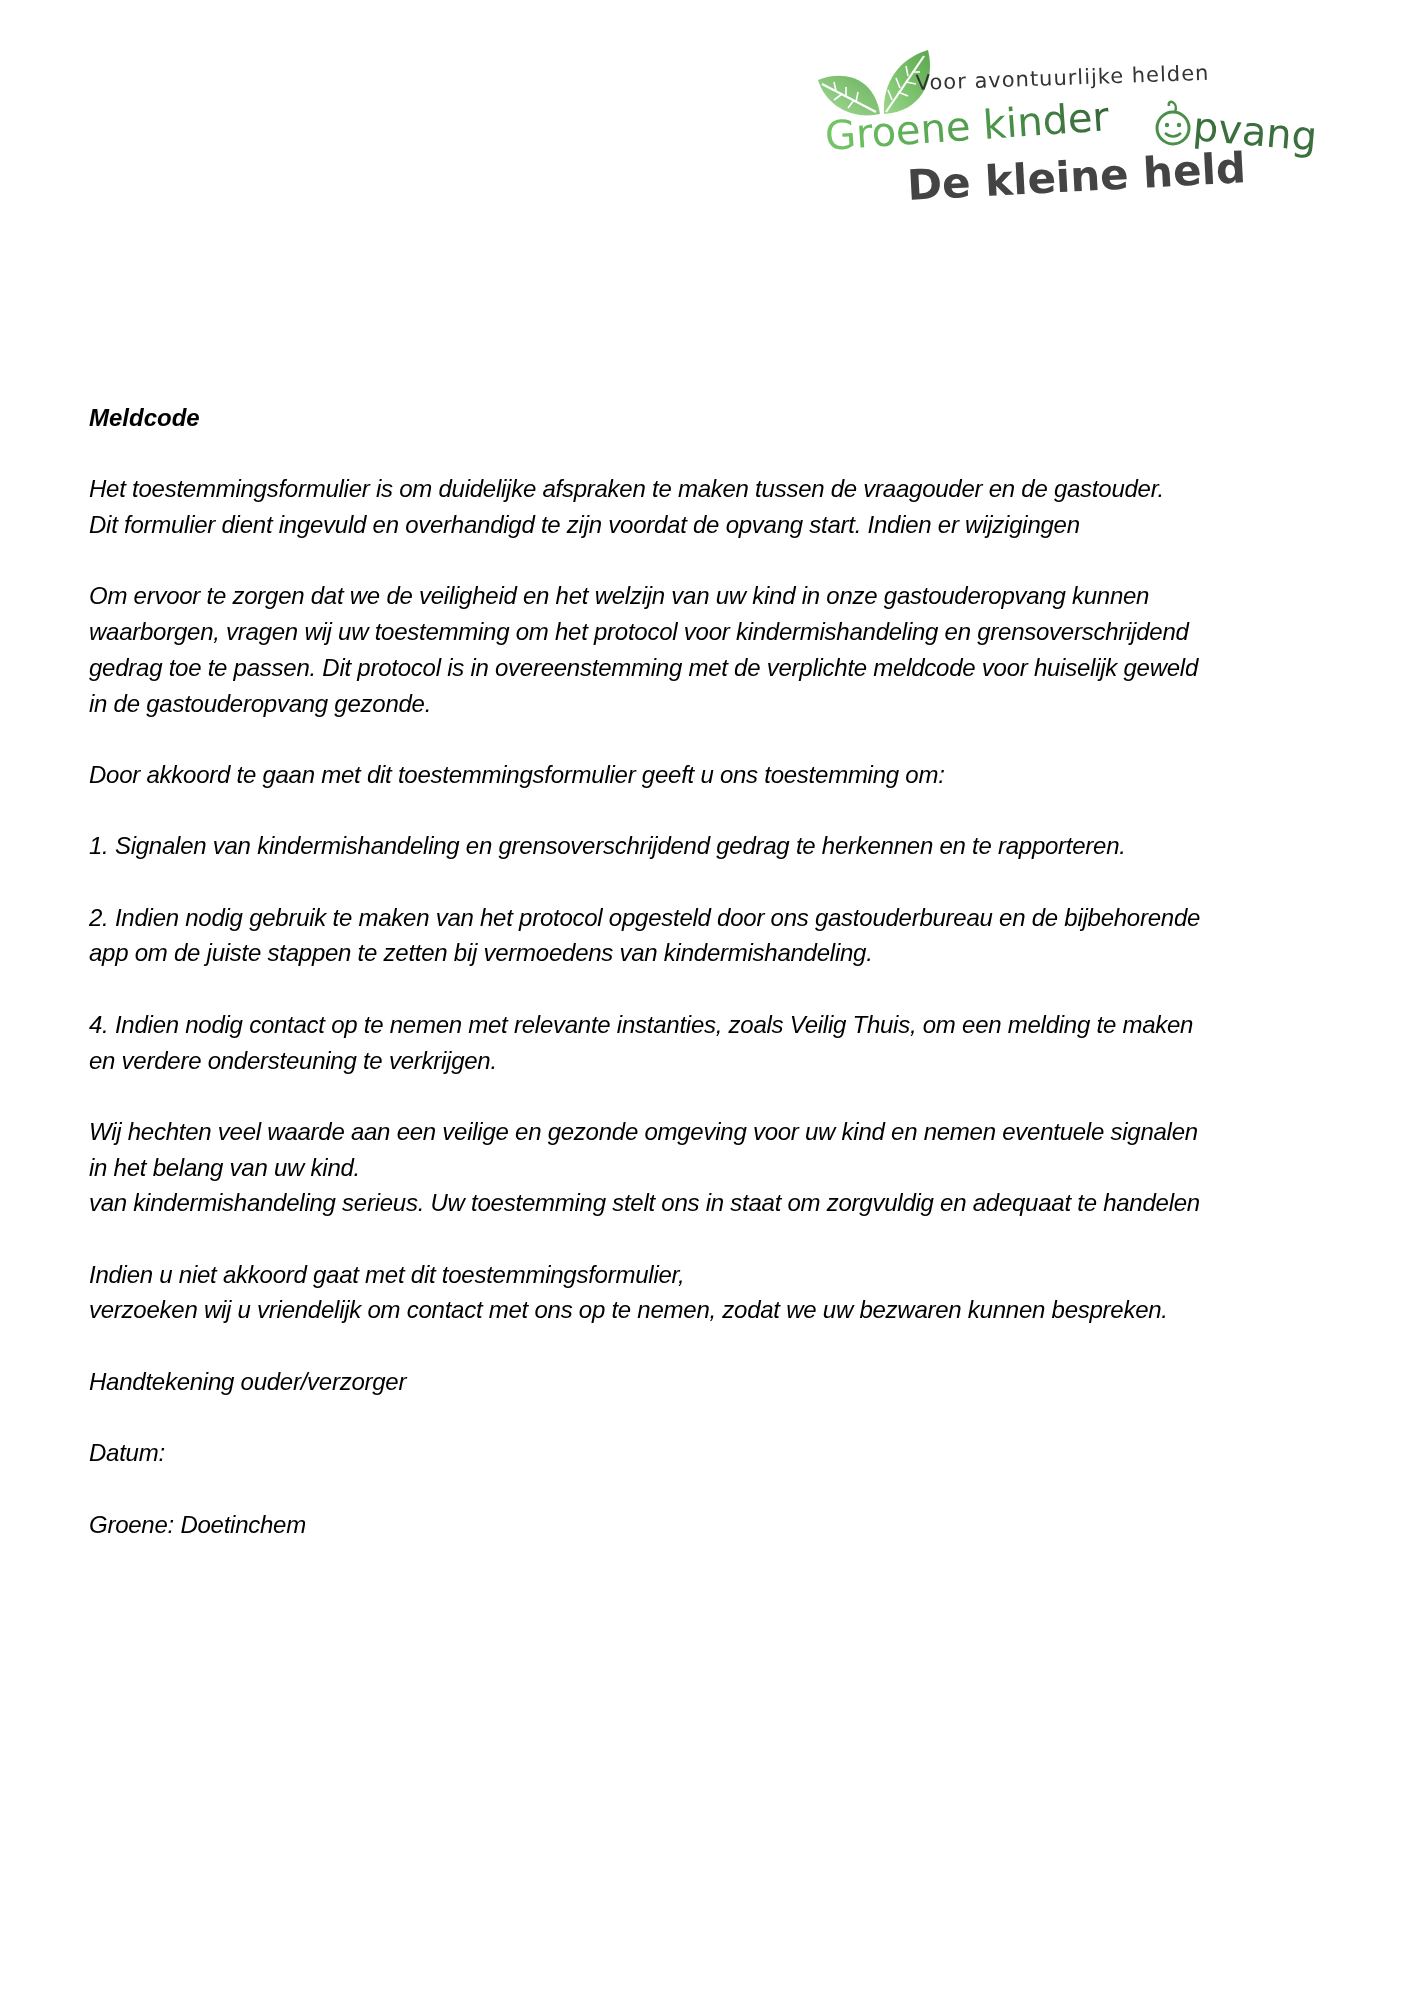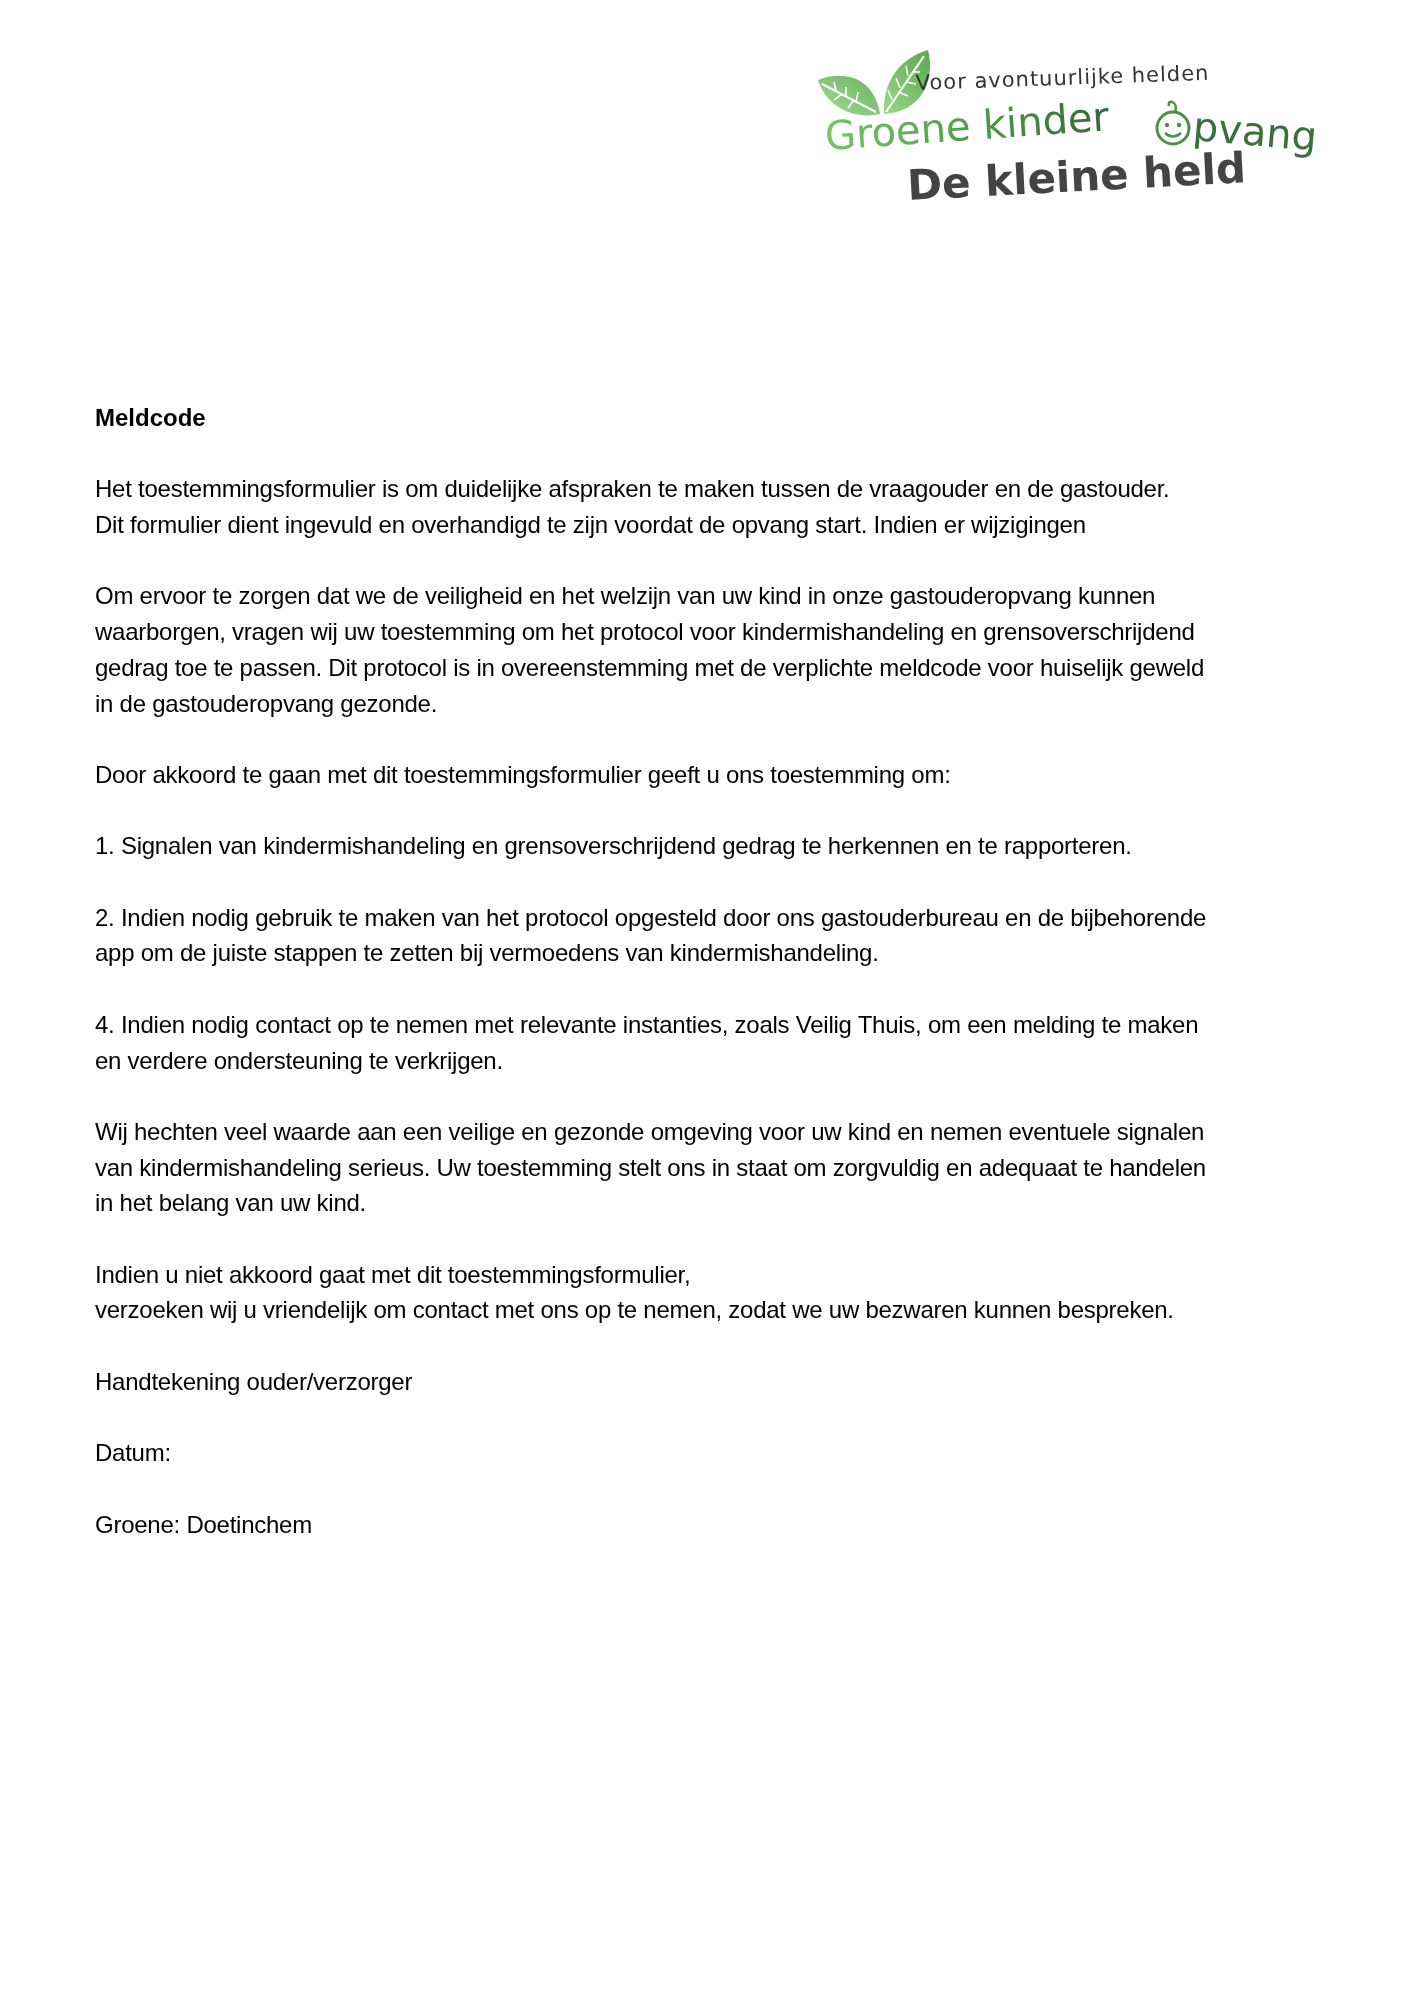"Meldcode" .content { font-style: none -> italic; left: 95px -> 89px }
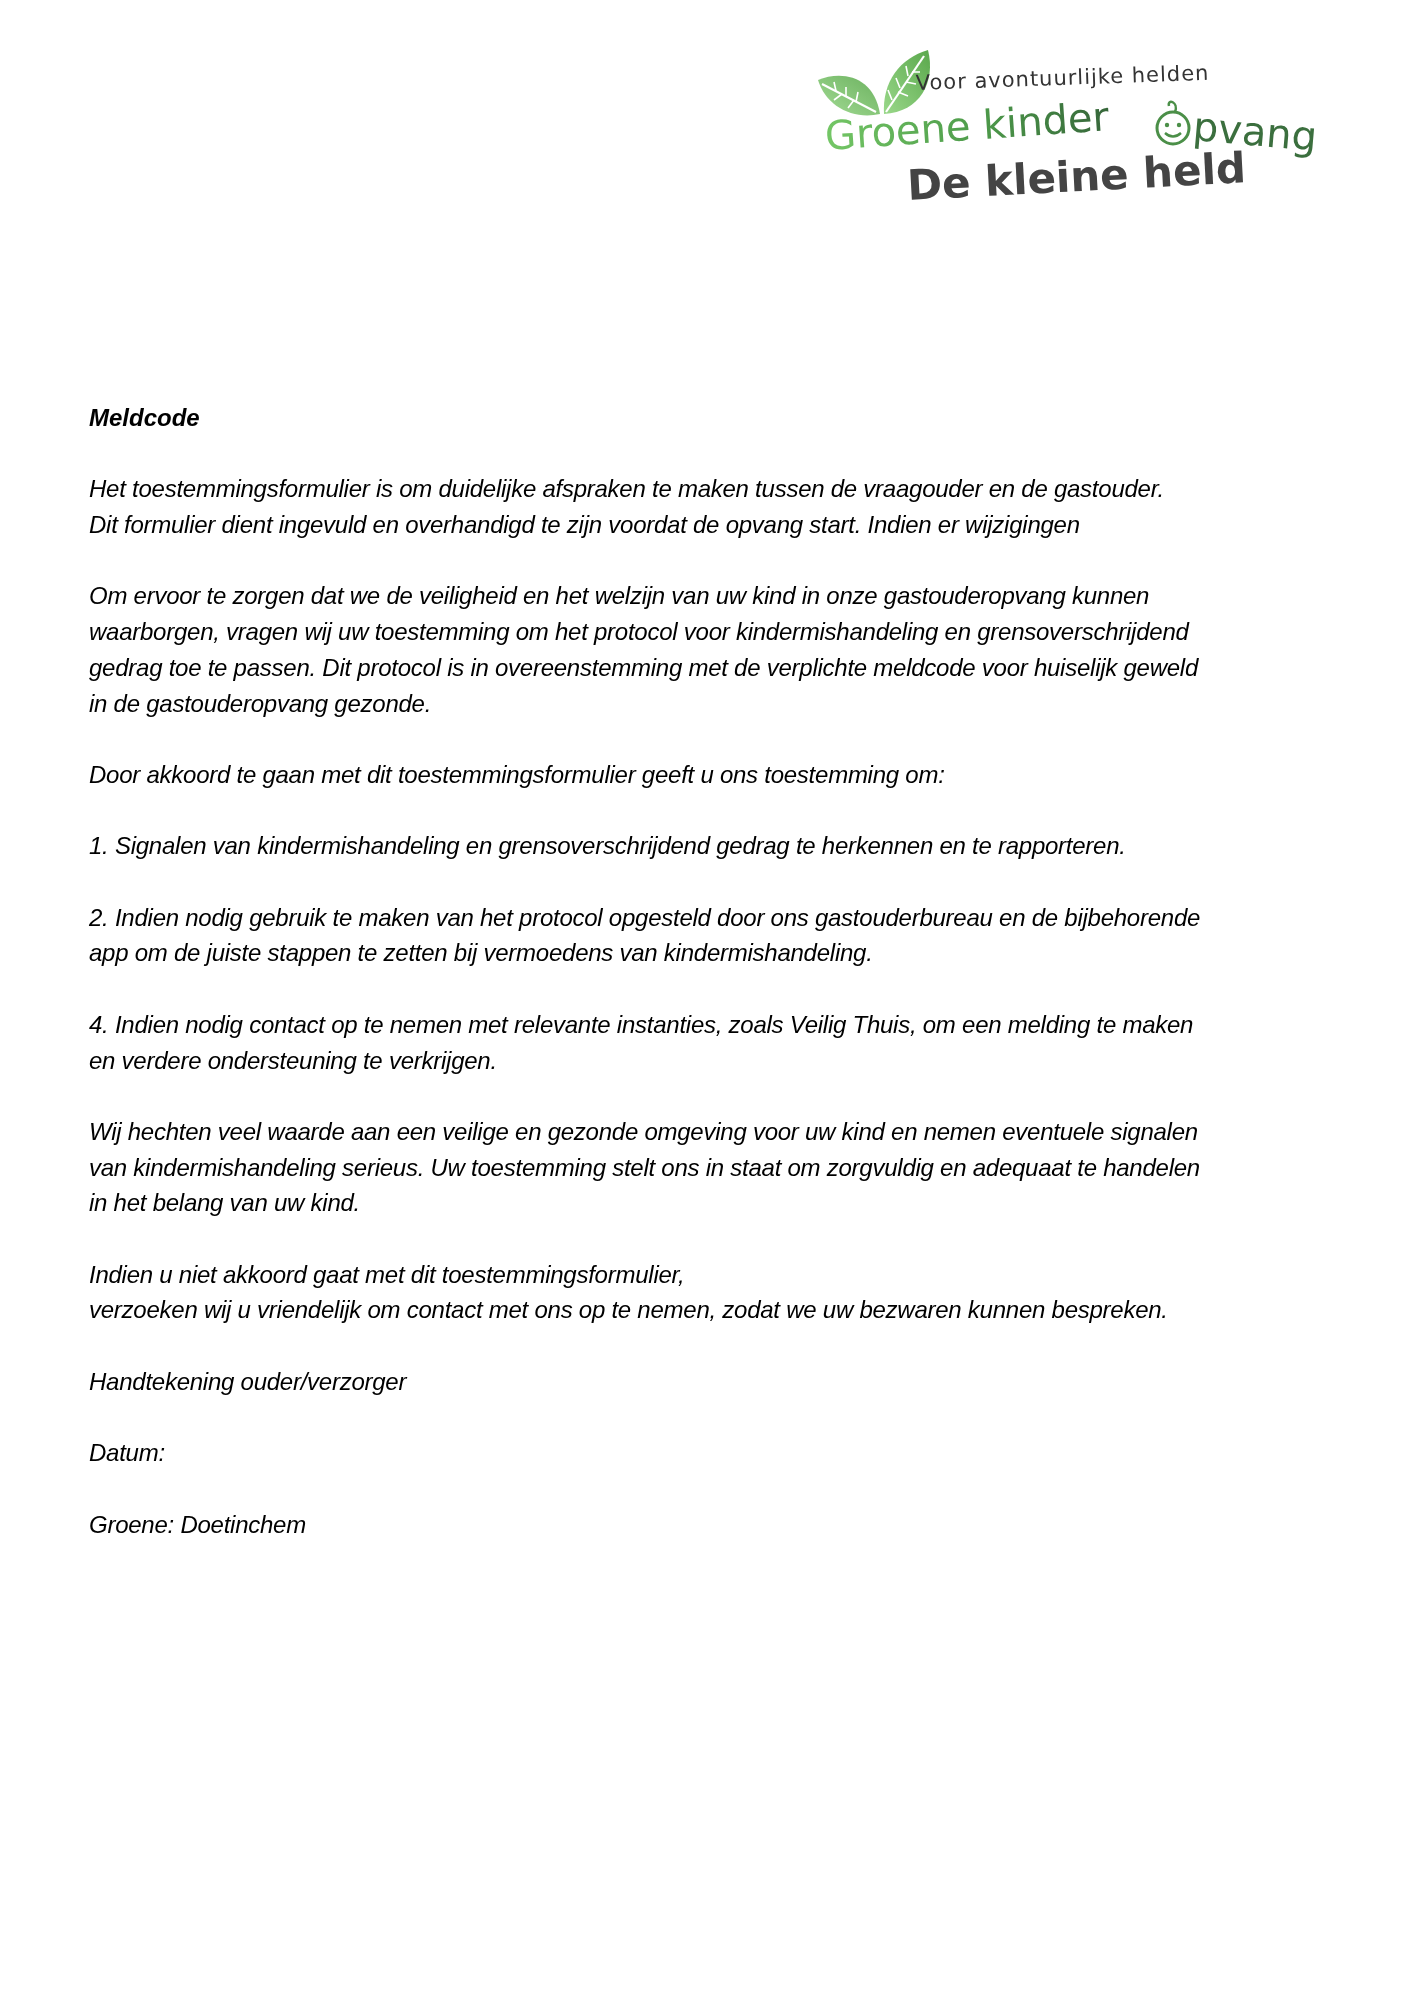"van kindermishandeling serieus. Uw" span.line { order: before "in het belang van uw" -> after "in het belang van uw" }
